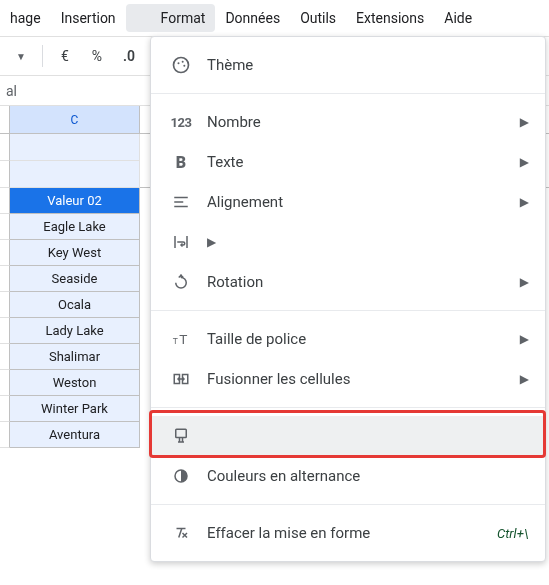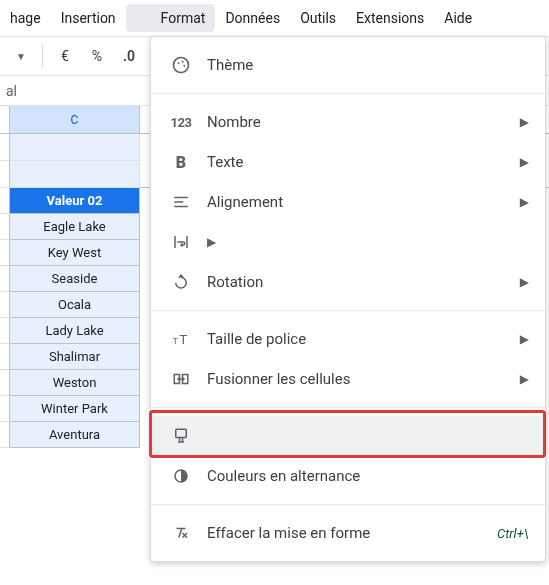"Valeur 02" .cell.header { font-weight: 700 -> 400 }
